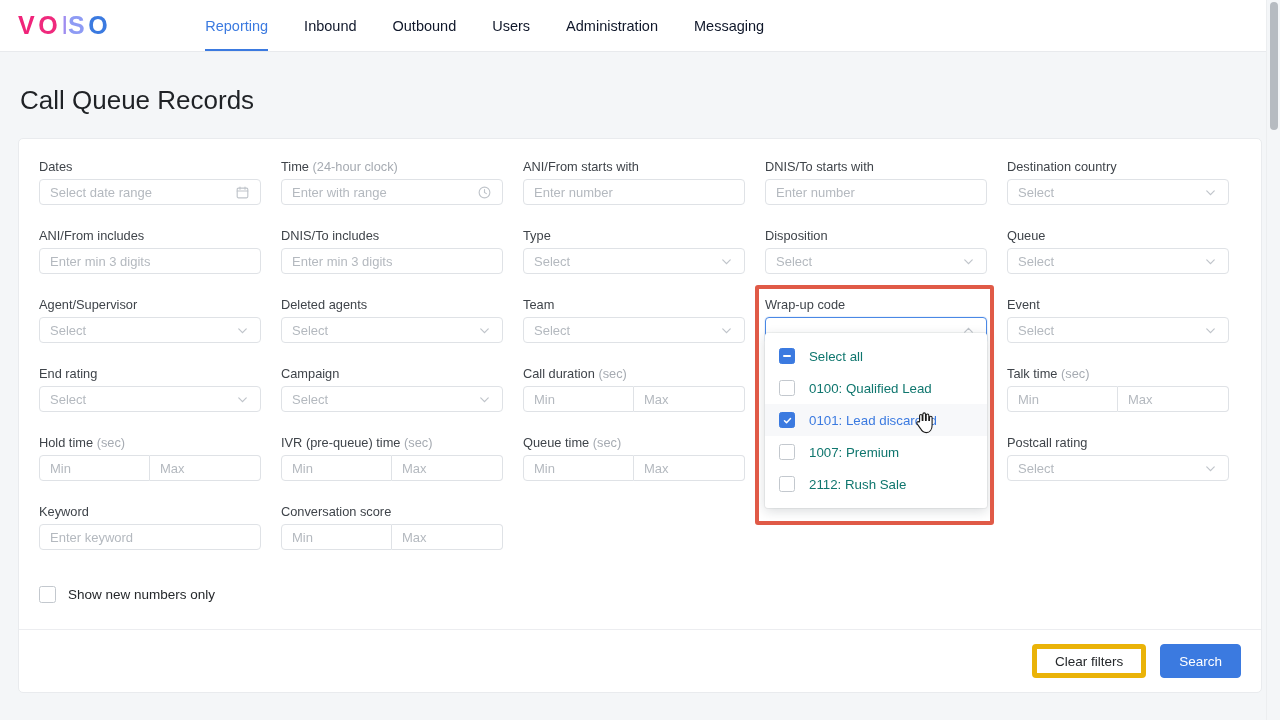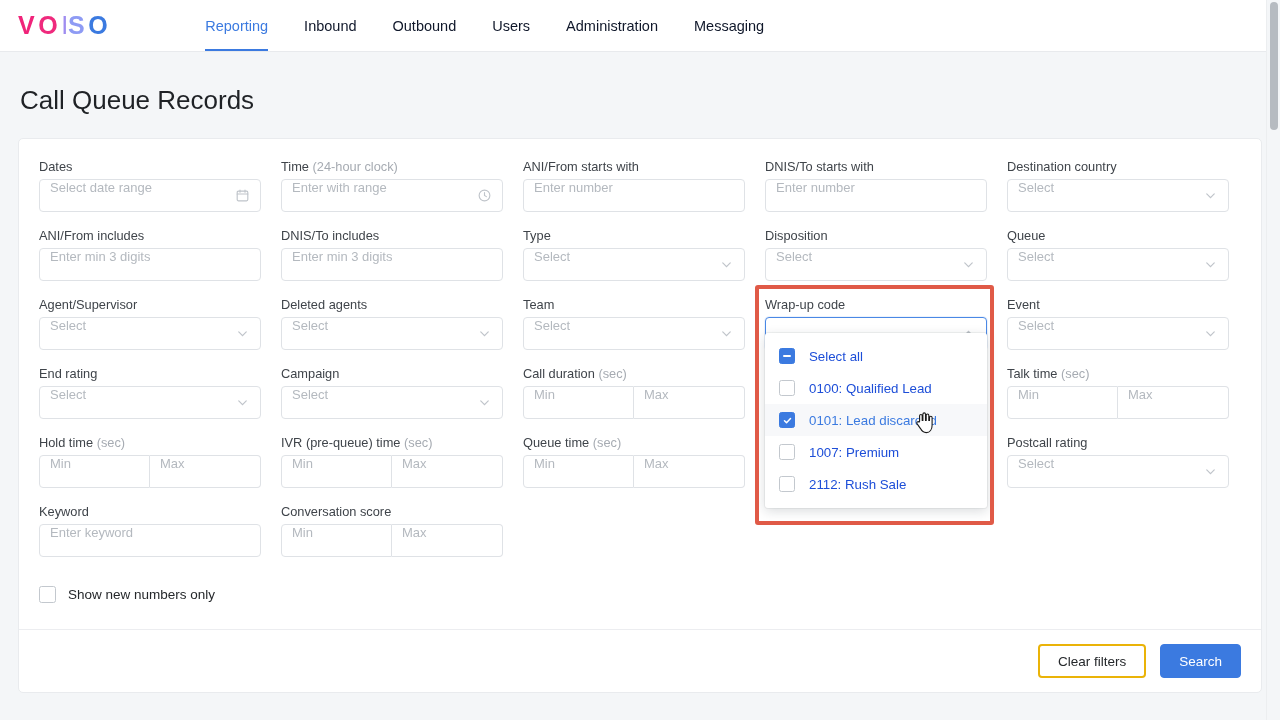"Select date range" .control { align-items: none -> center; height: 33px -> 26px }
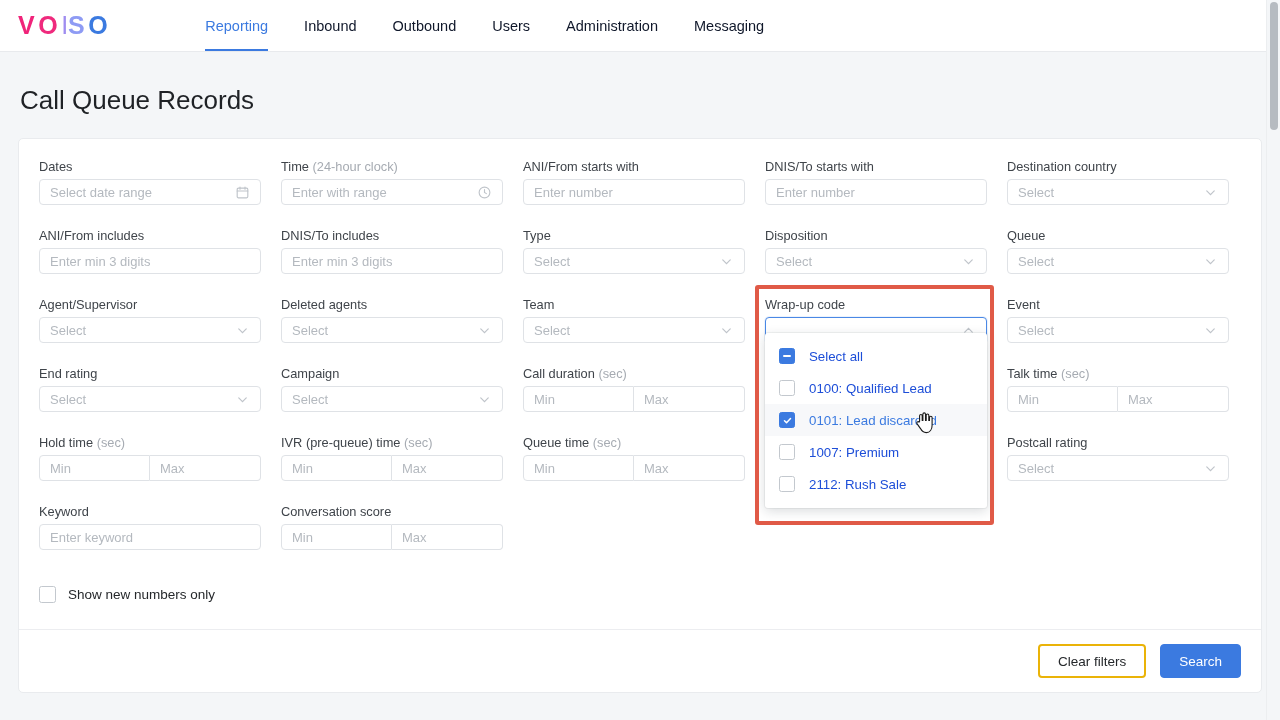"Select all" .dd-item { color: #1d4ed8 -> #0f766e }
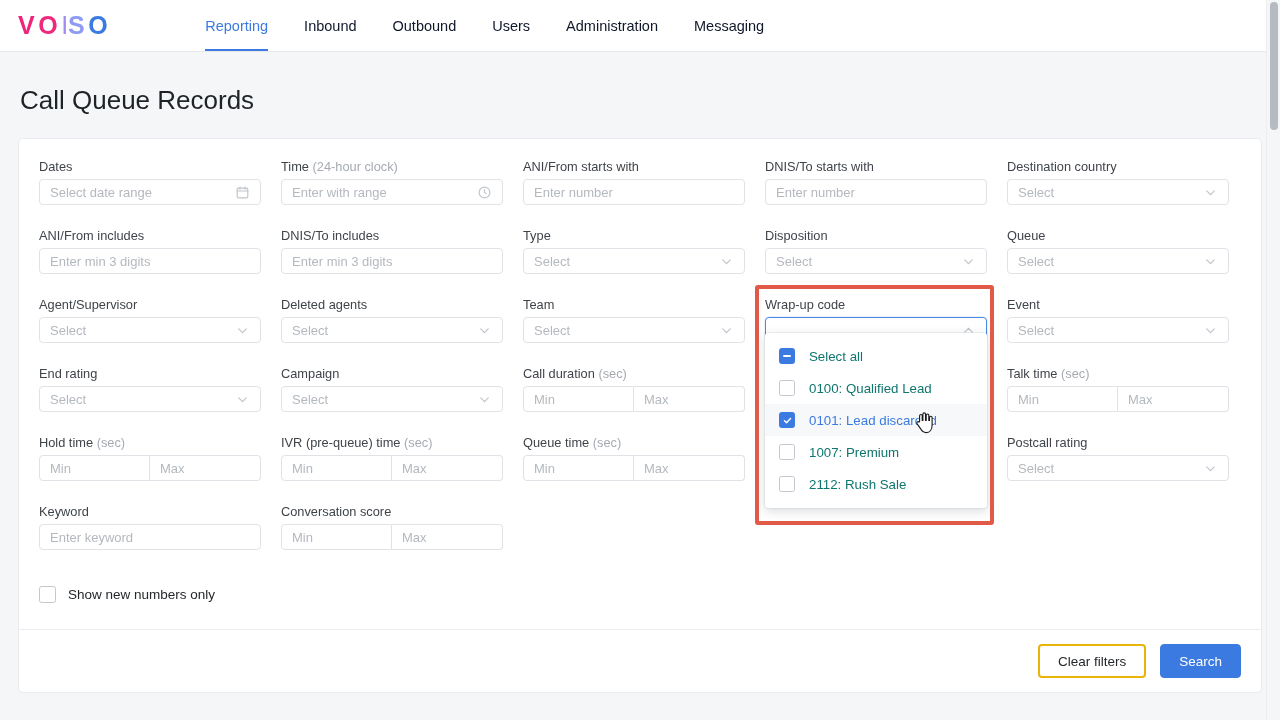"Clear filters" .btn-ghost { border: 2px solid #eab308 -> 5px solid #eab308 }
